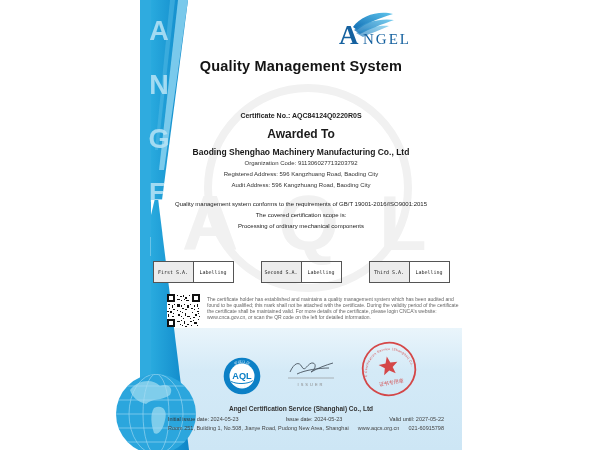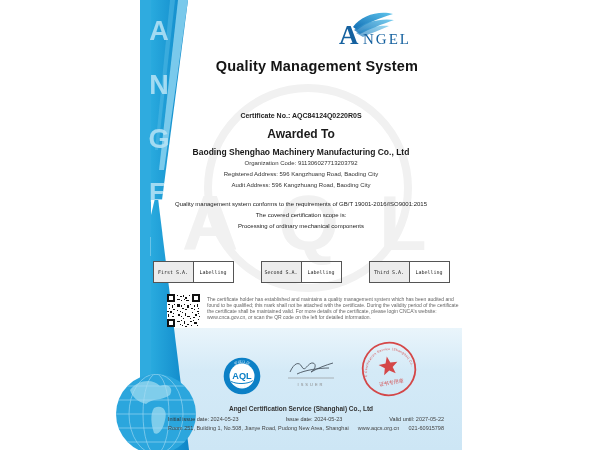"Quality Management System" .title { padding-left: 16px -> none }
